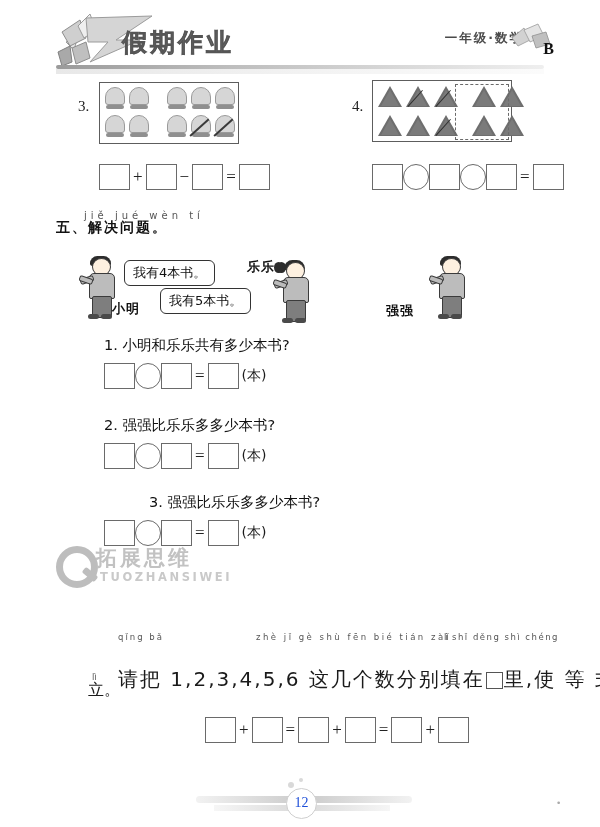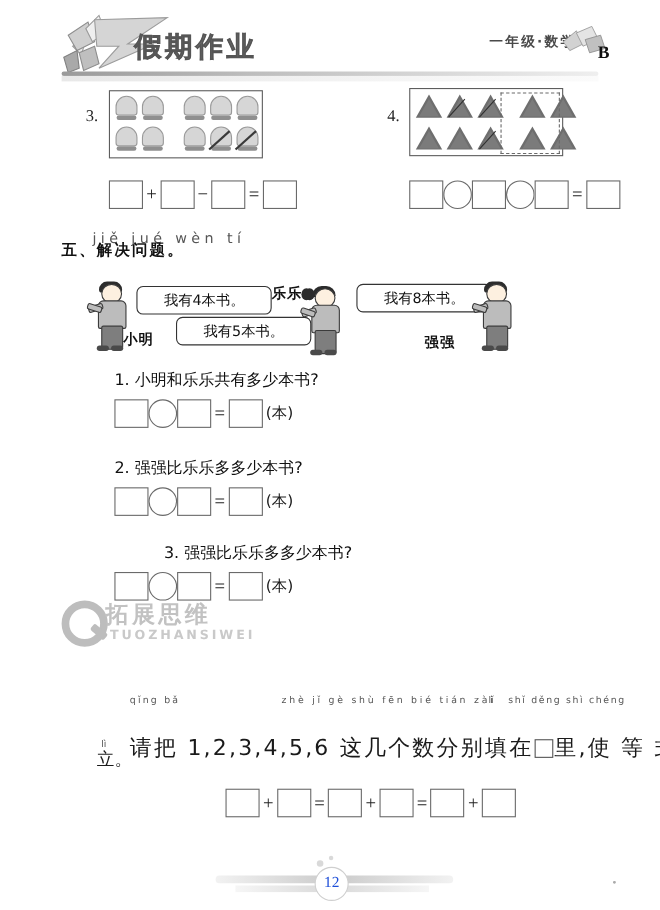"jiě jué wèn tí" .sec-pinyin { font-size: 13px -> 10px }
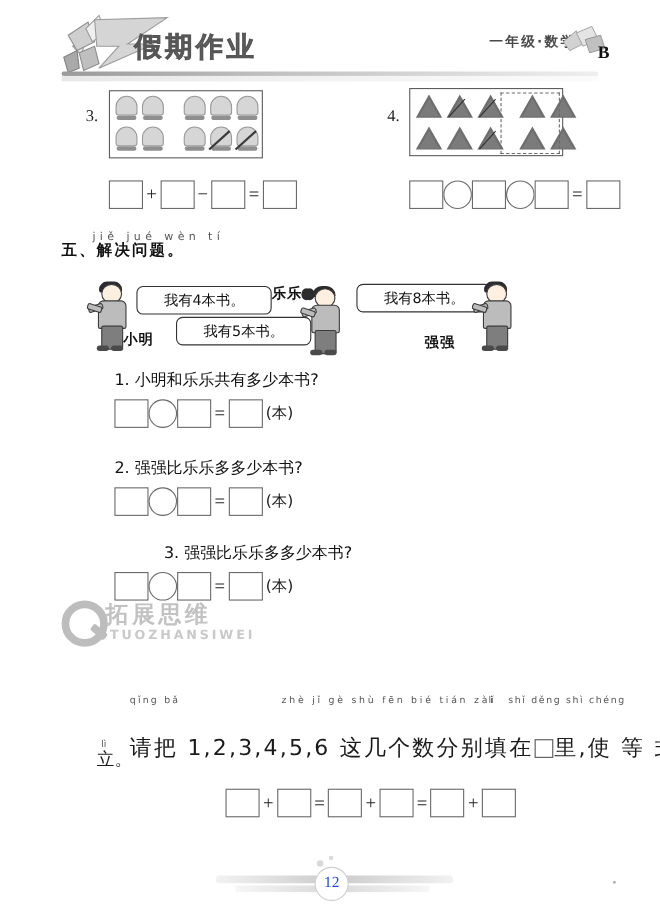"我有4本书。" .bubble { padding: 3px 24px -> 3px 8px }
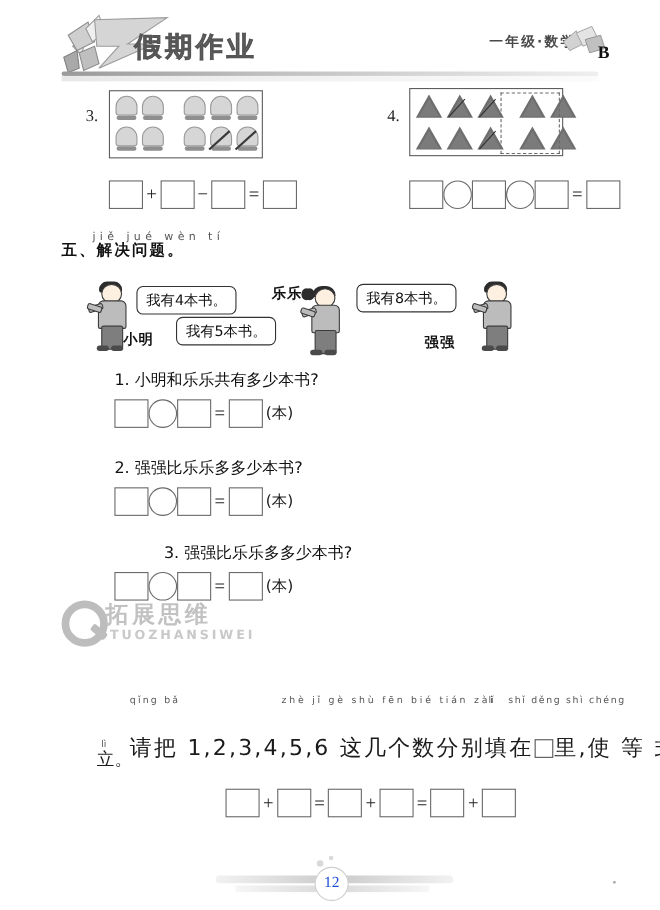"我有8本书。" div.bubble { html: <div>我有8本书。</div> -> none }
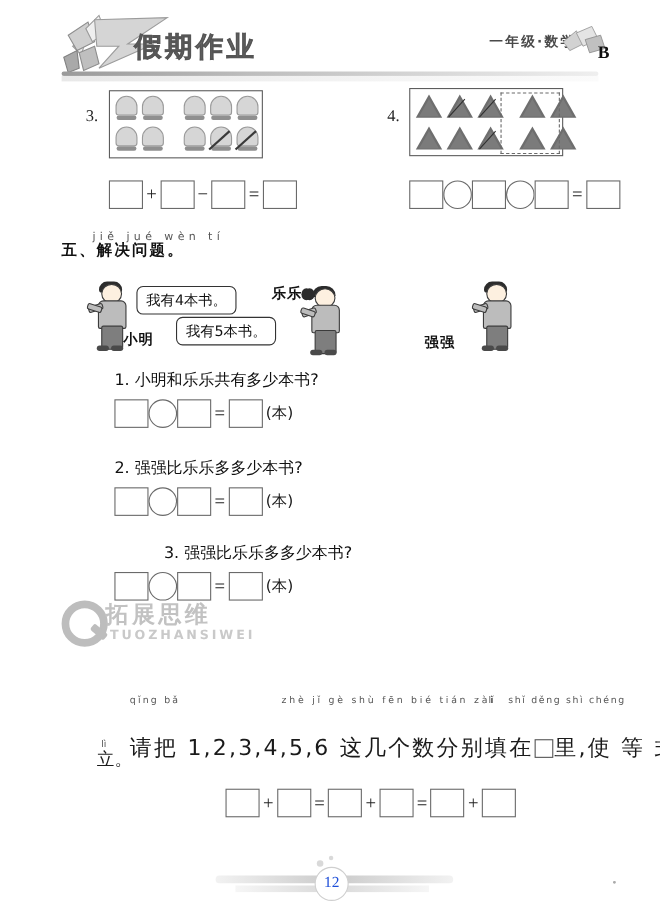"shǐ děng shì chéng" div.tz-py { left: 462px -> 452px }
